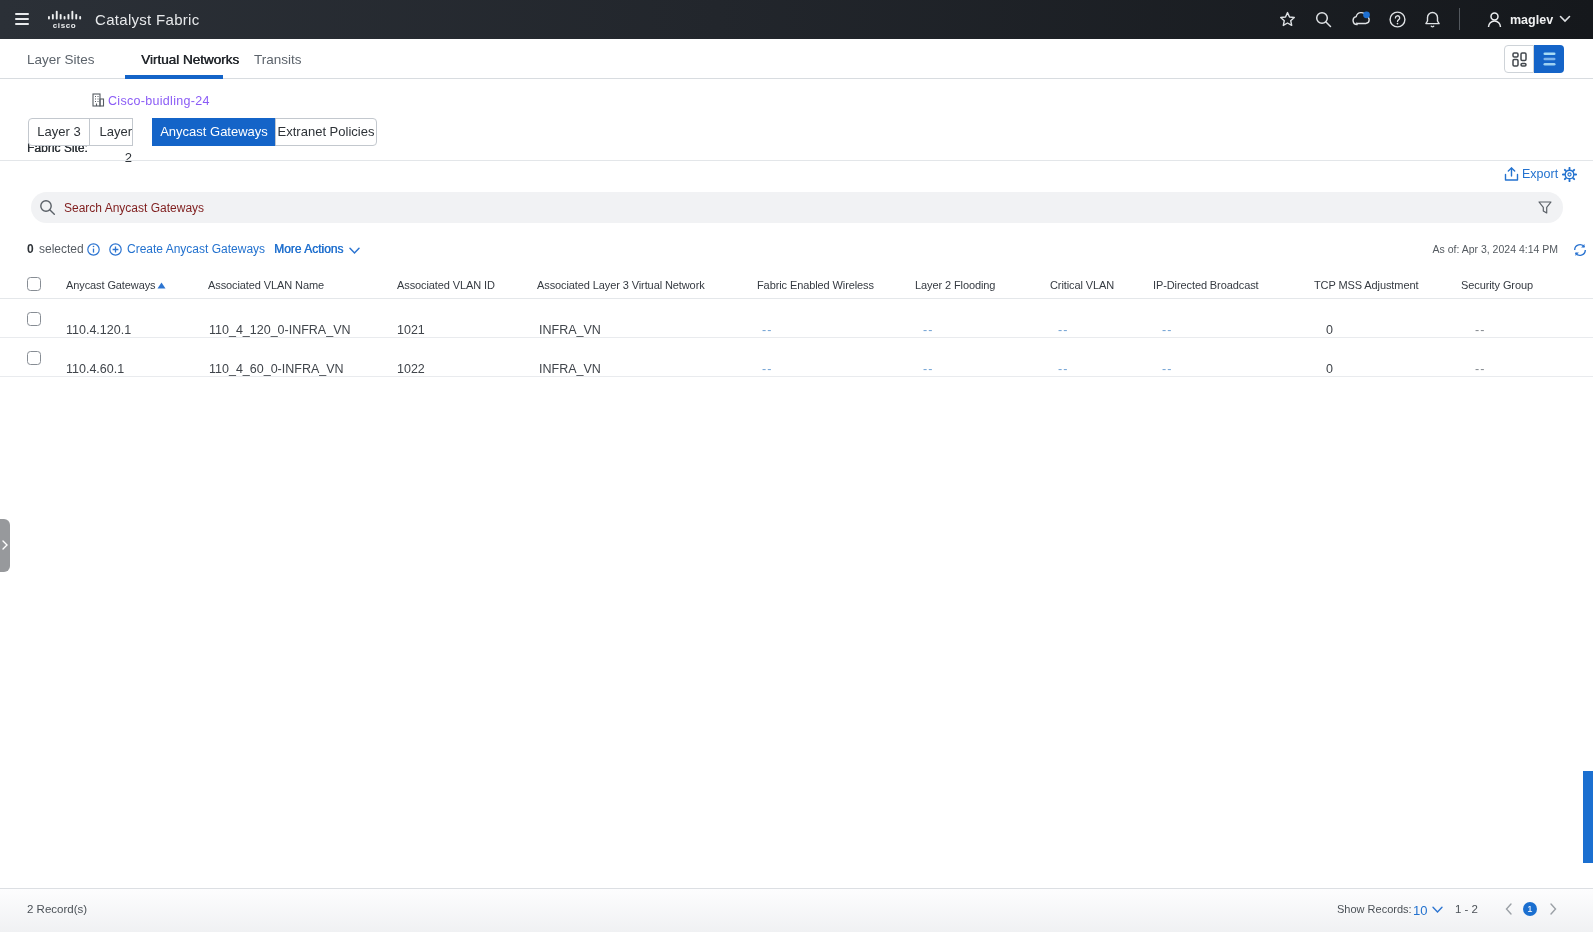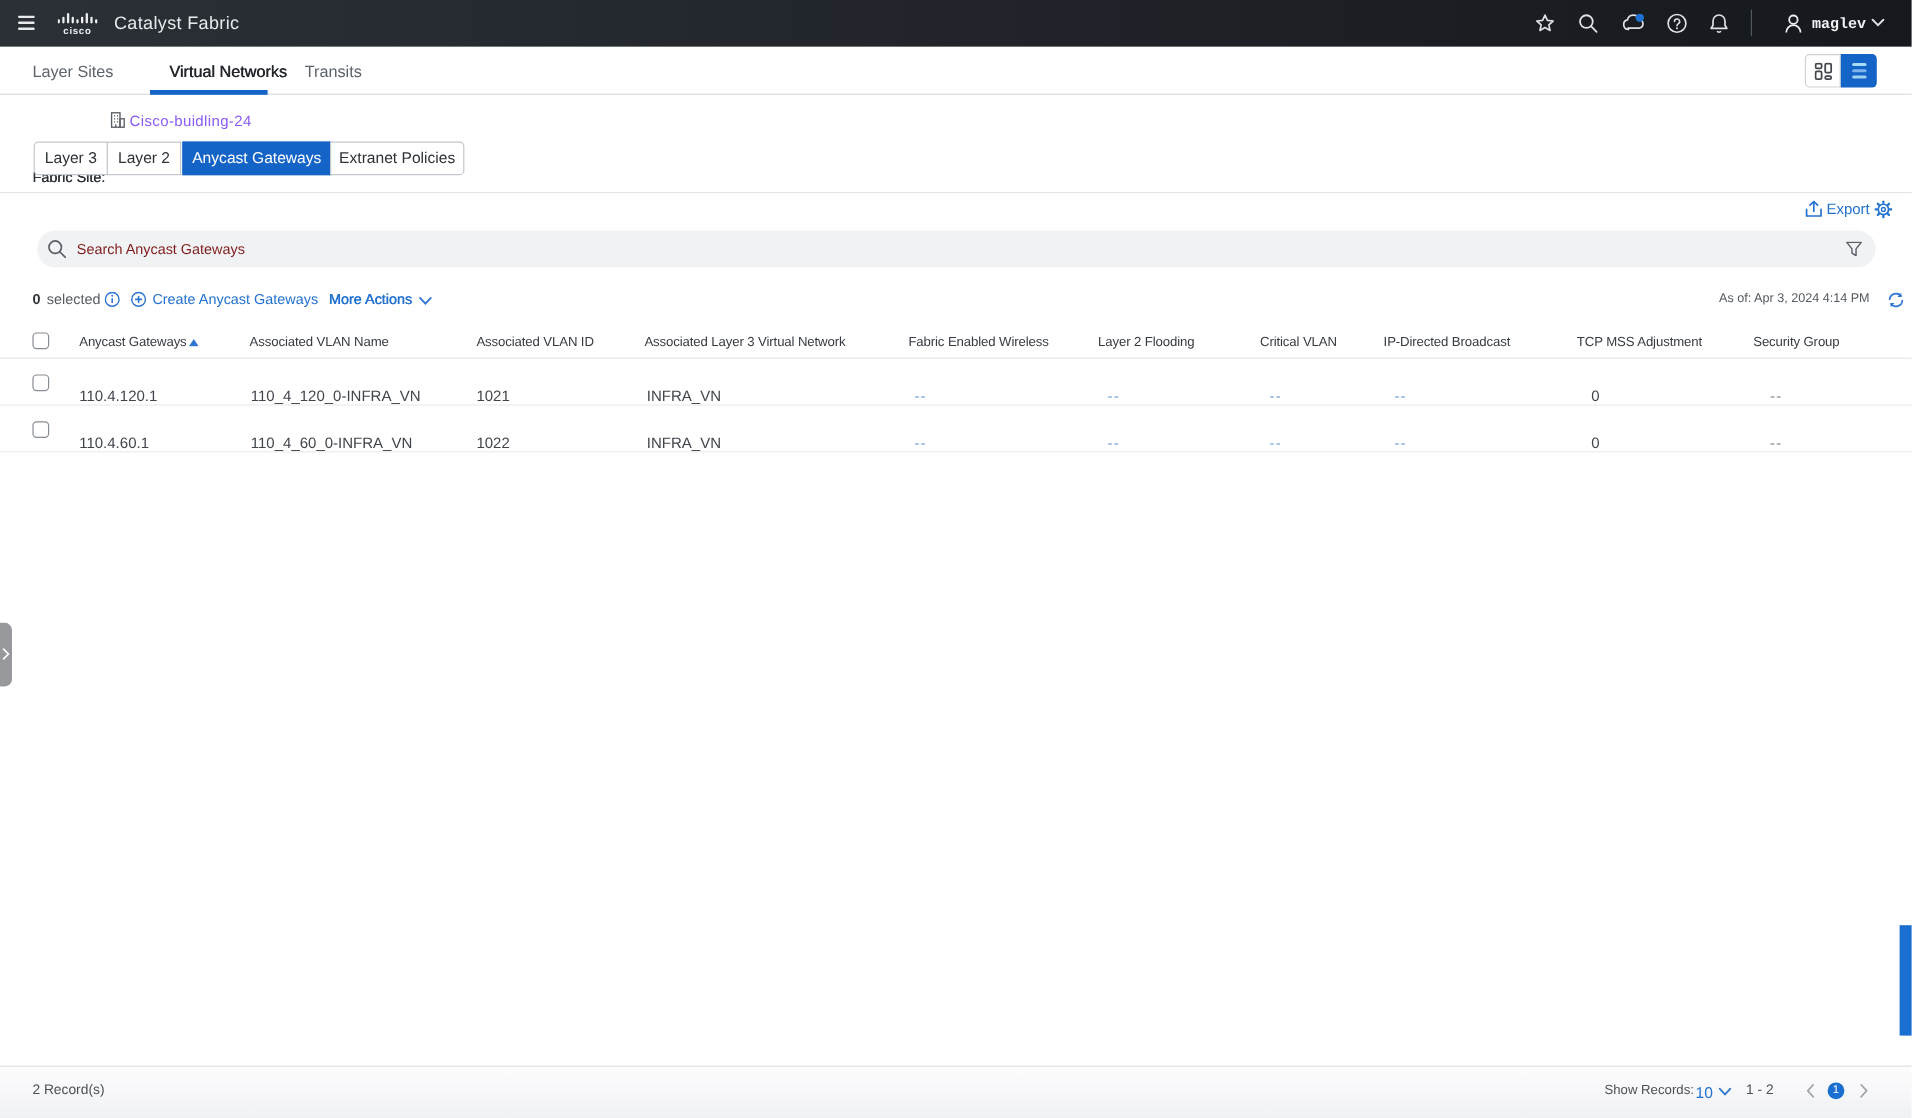"maglev" #maglev { font-family: Liberation Mono, monospace -> none }
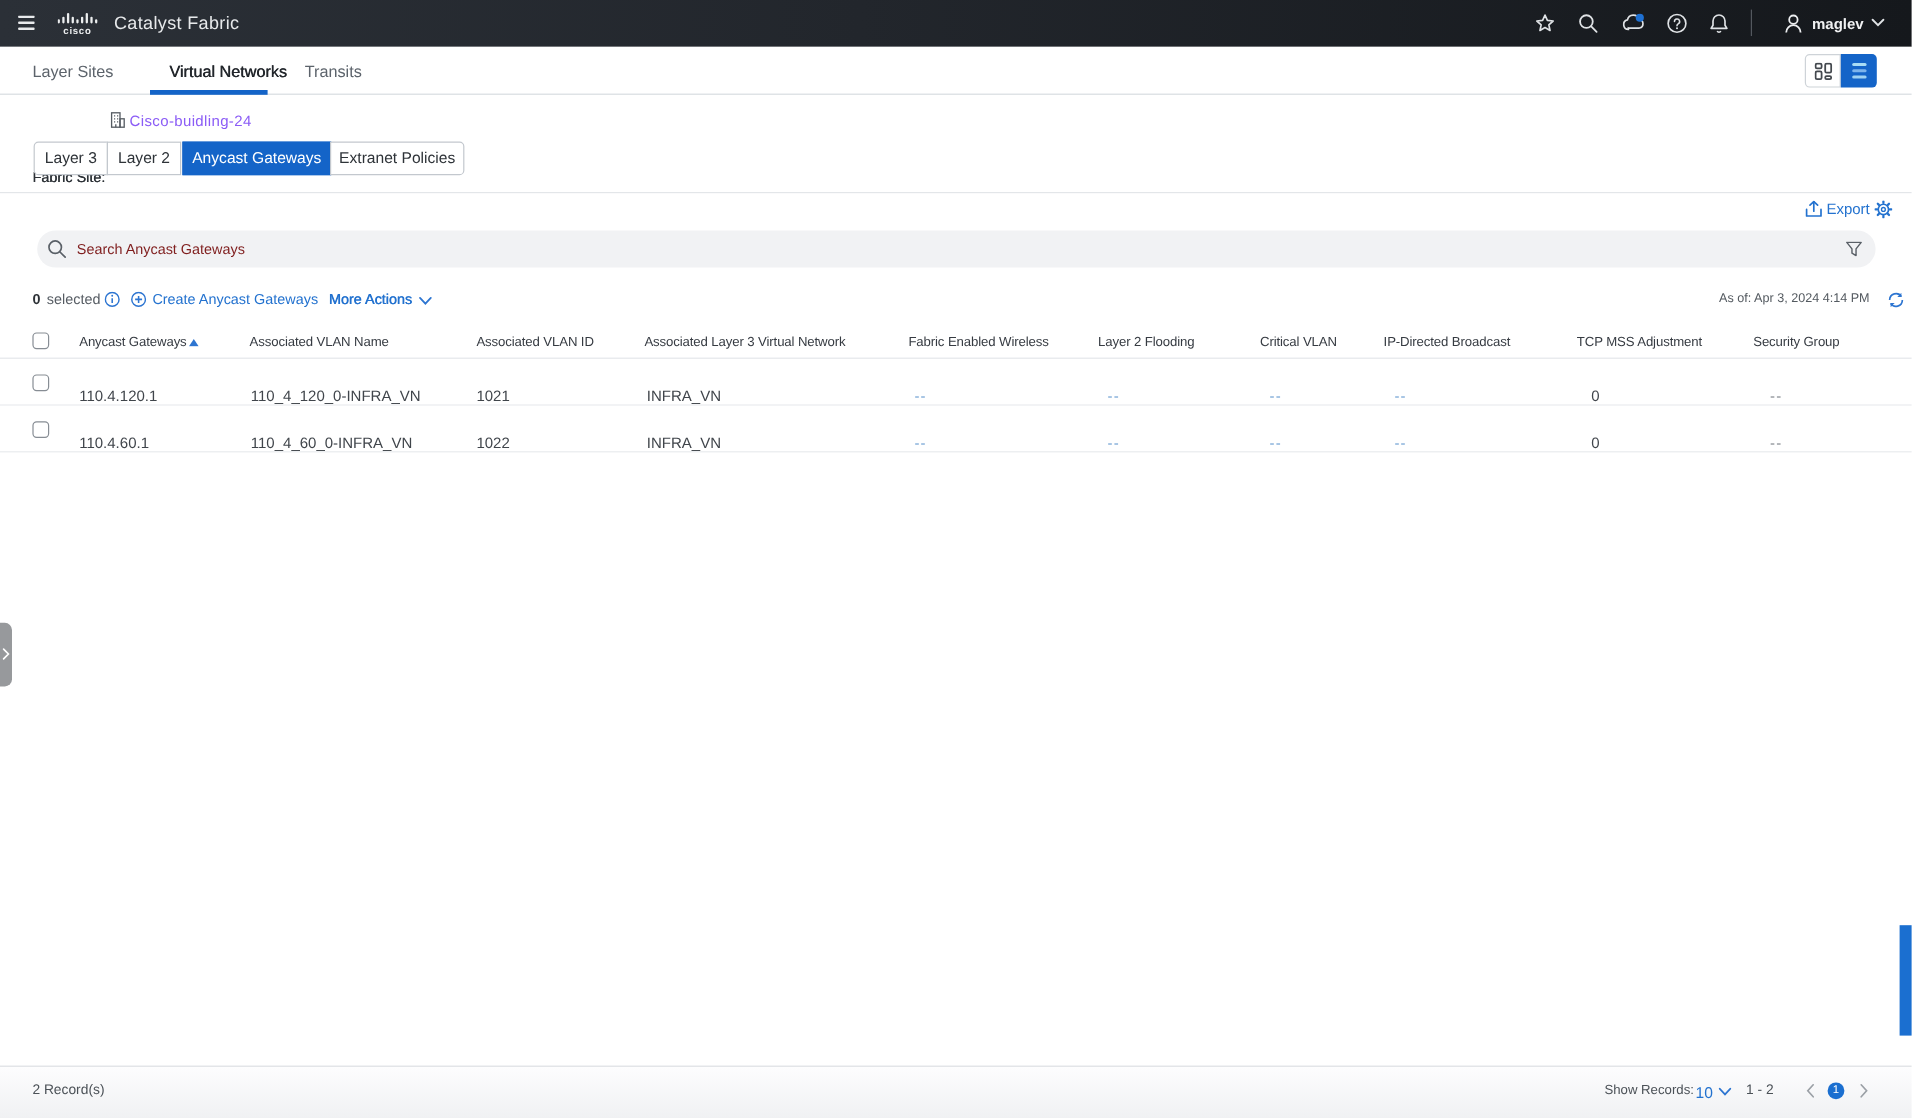"Layer 2" div.segbtn { text-align: none -> right; width: 62px -> 44px }
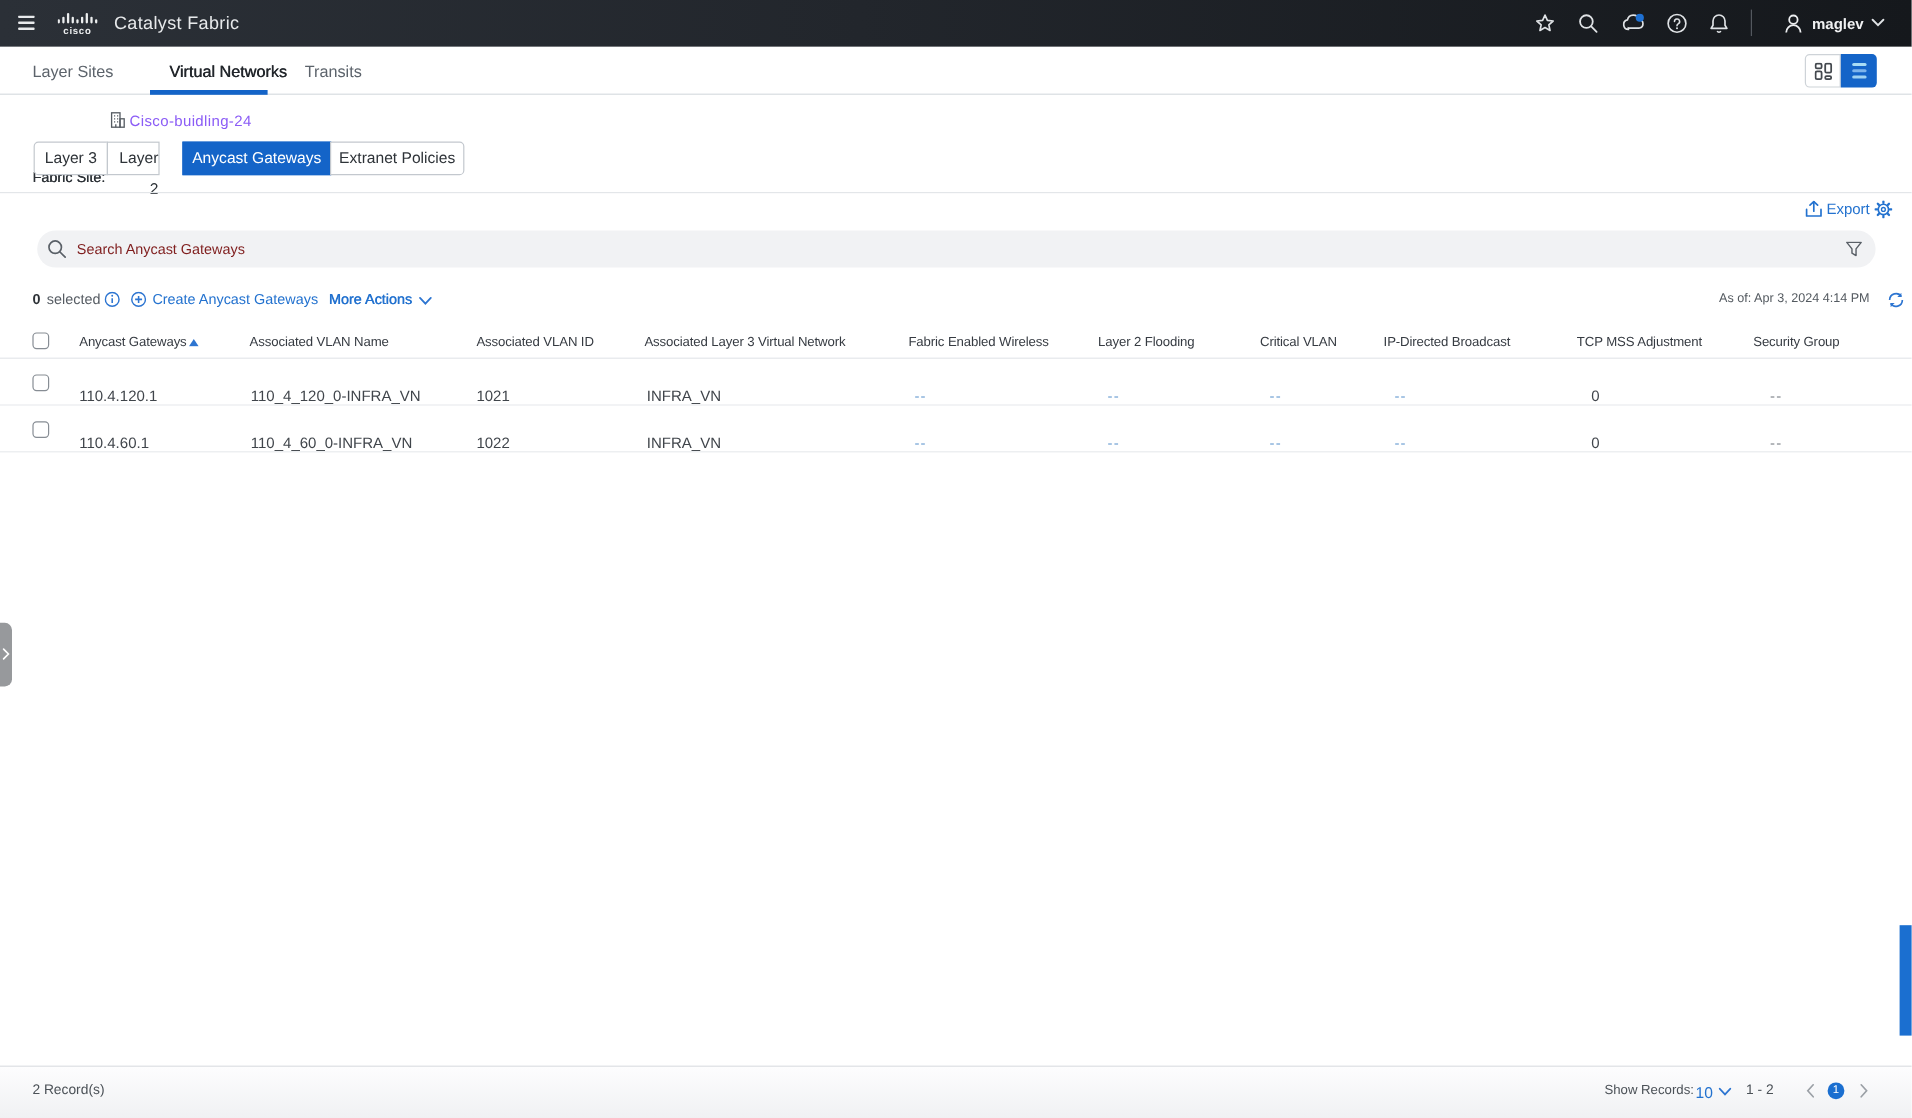"Extranet Policies" div.segbtn { width: 112px -> 102px }
